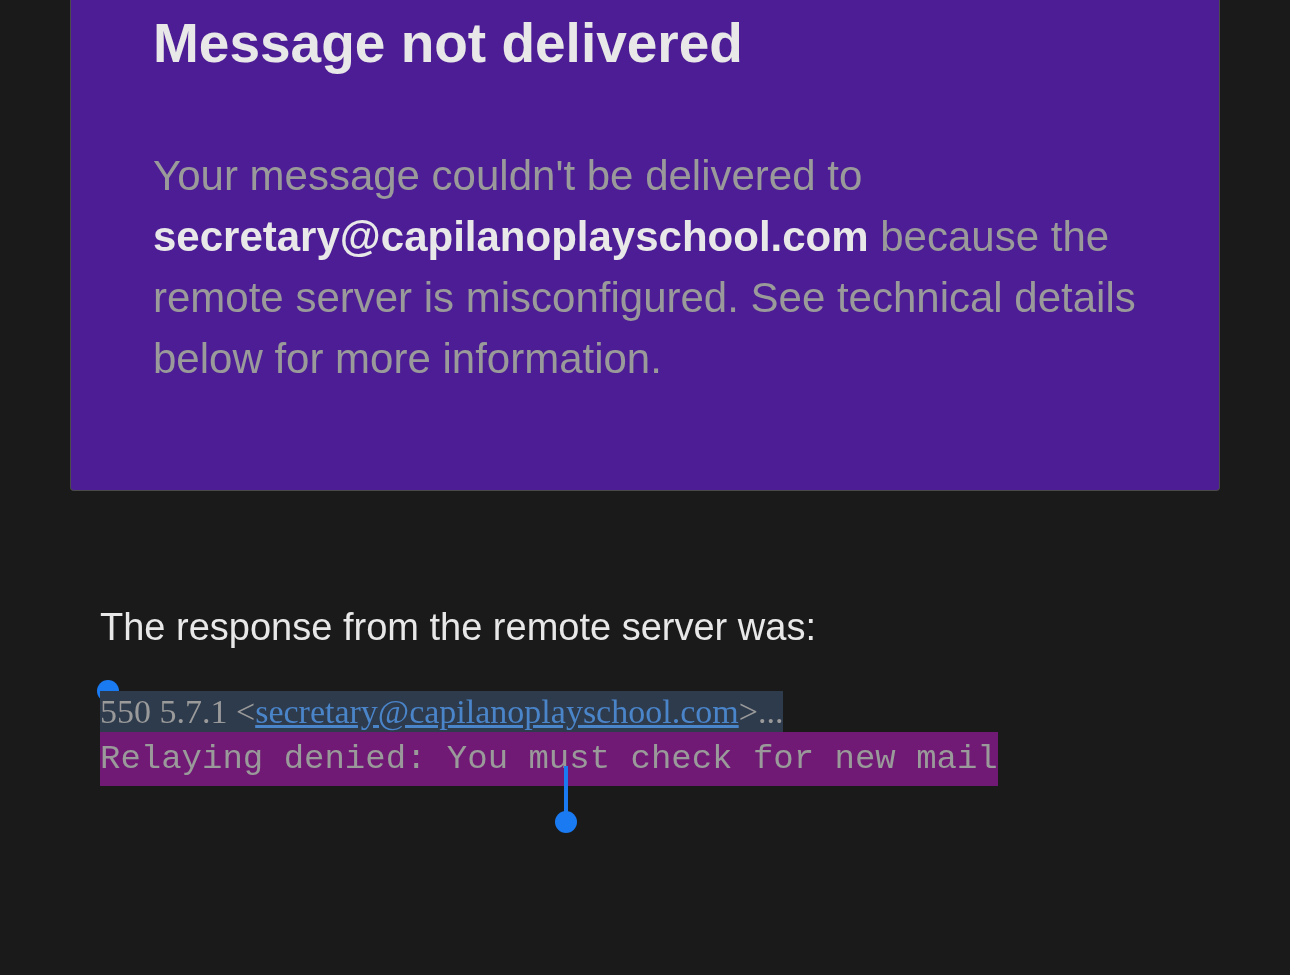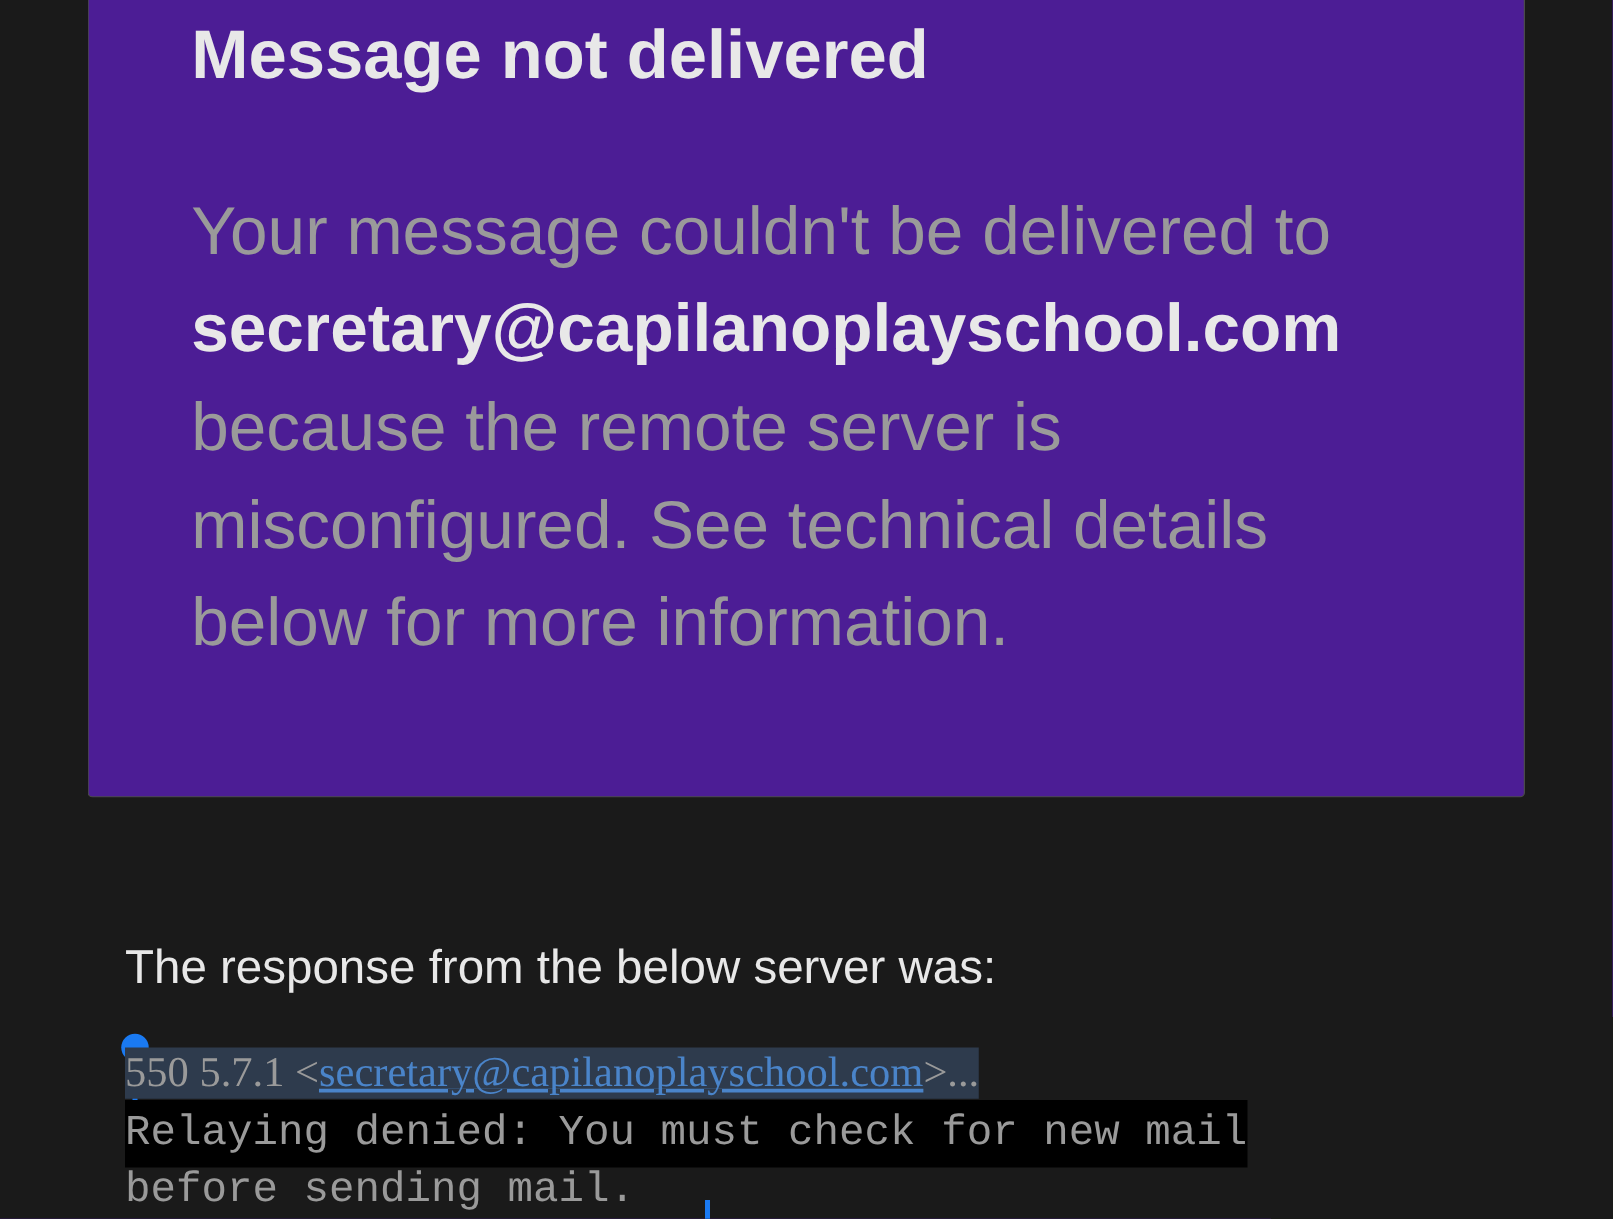"Your message couldn't be delivered" .body-text { font-size: 54px -> 42px }
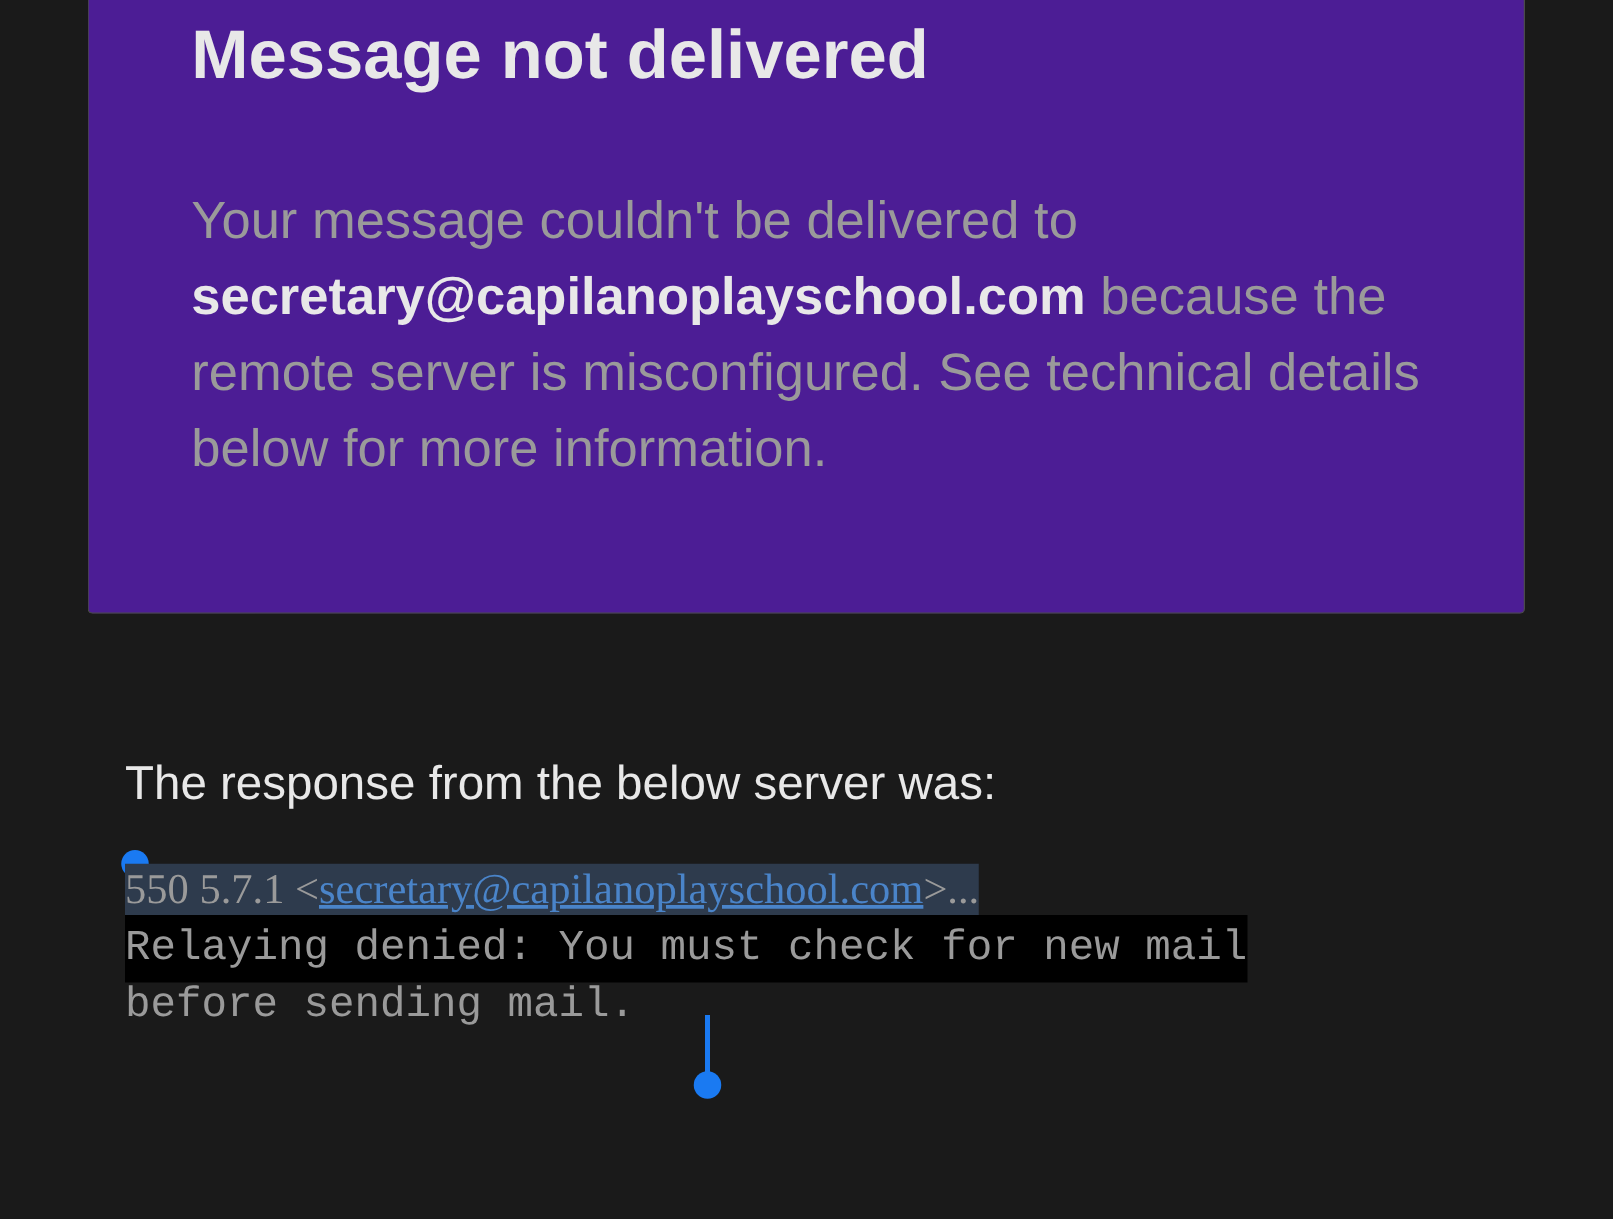"The response from the below" p.response-label { text: below -> remote }
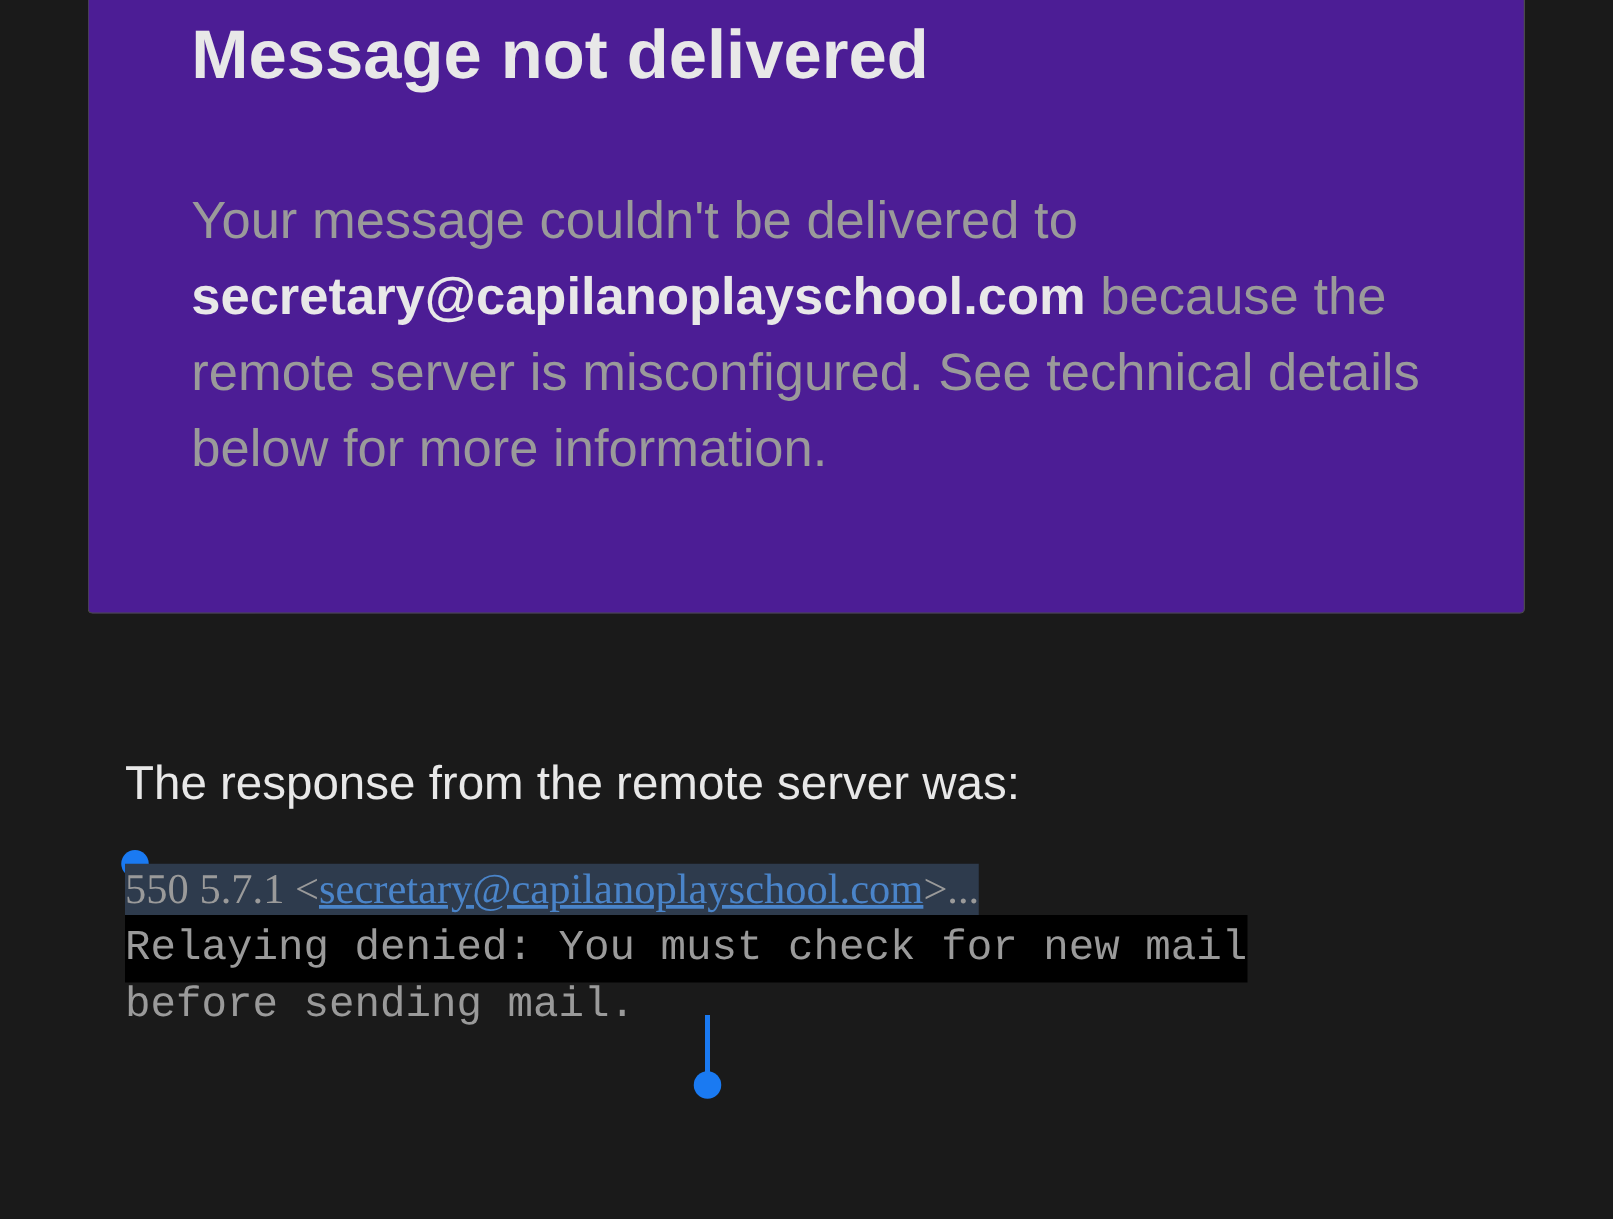"Relaying denied: You must check" .sel-line2 { background-color: #000000 -> #701a75 }
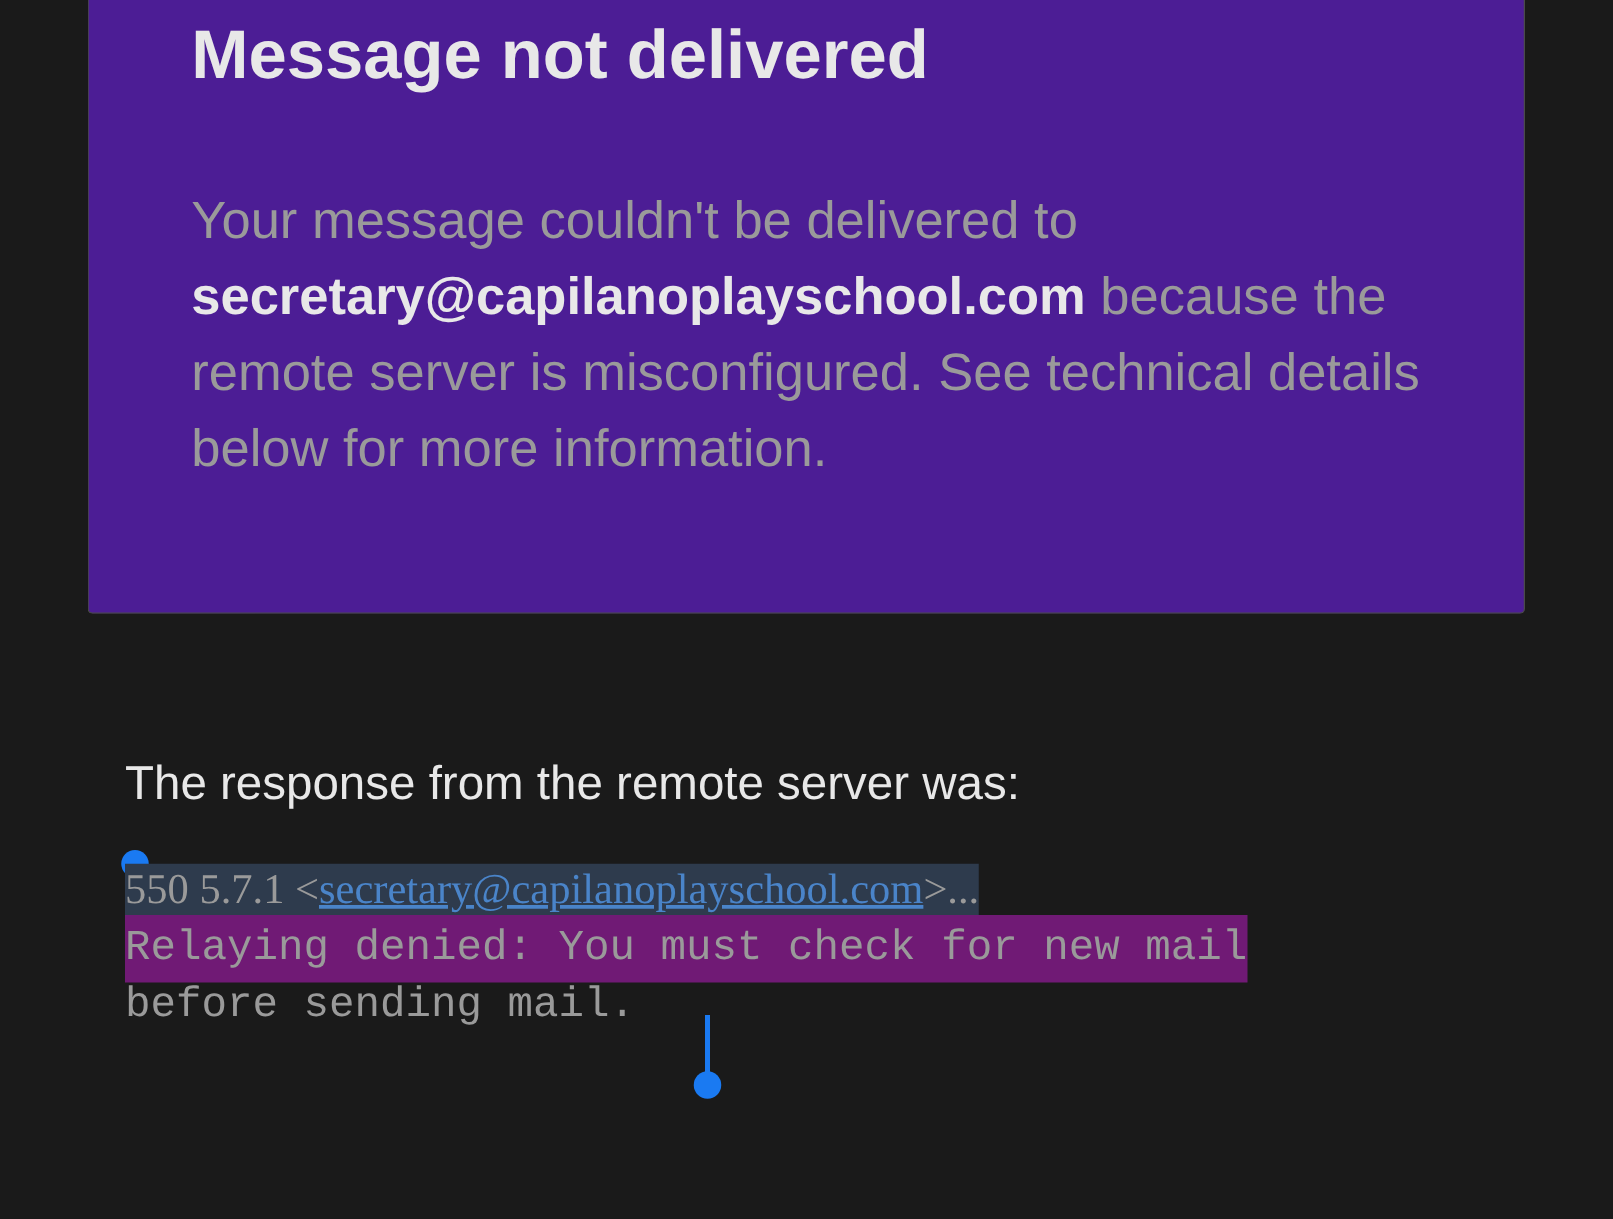"before sending mail." span.last-line { html: <span>before sending mail.</span> -> none }
